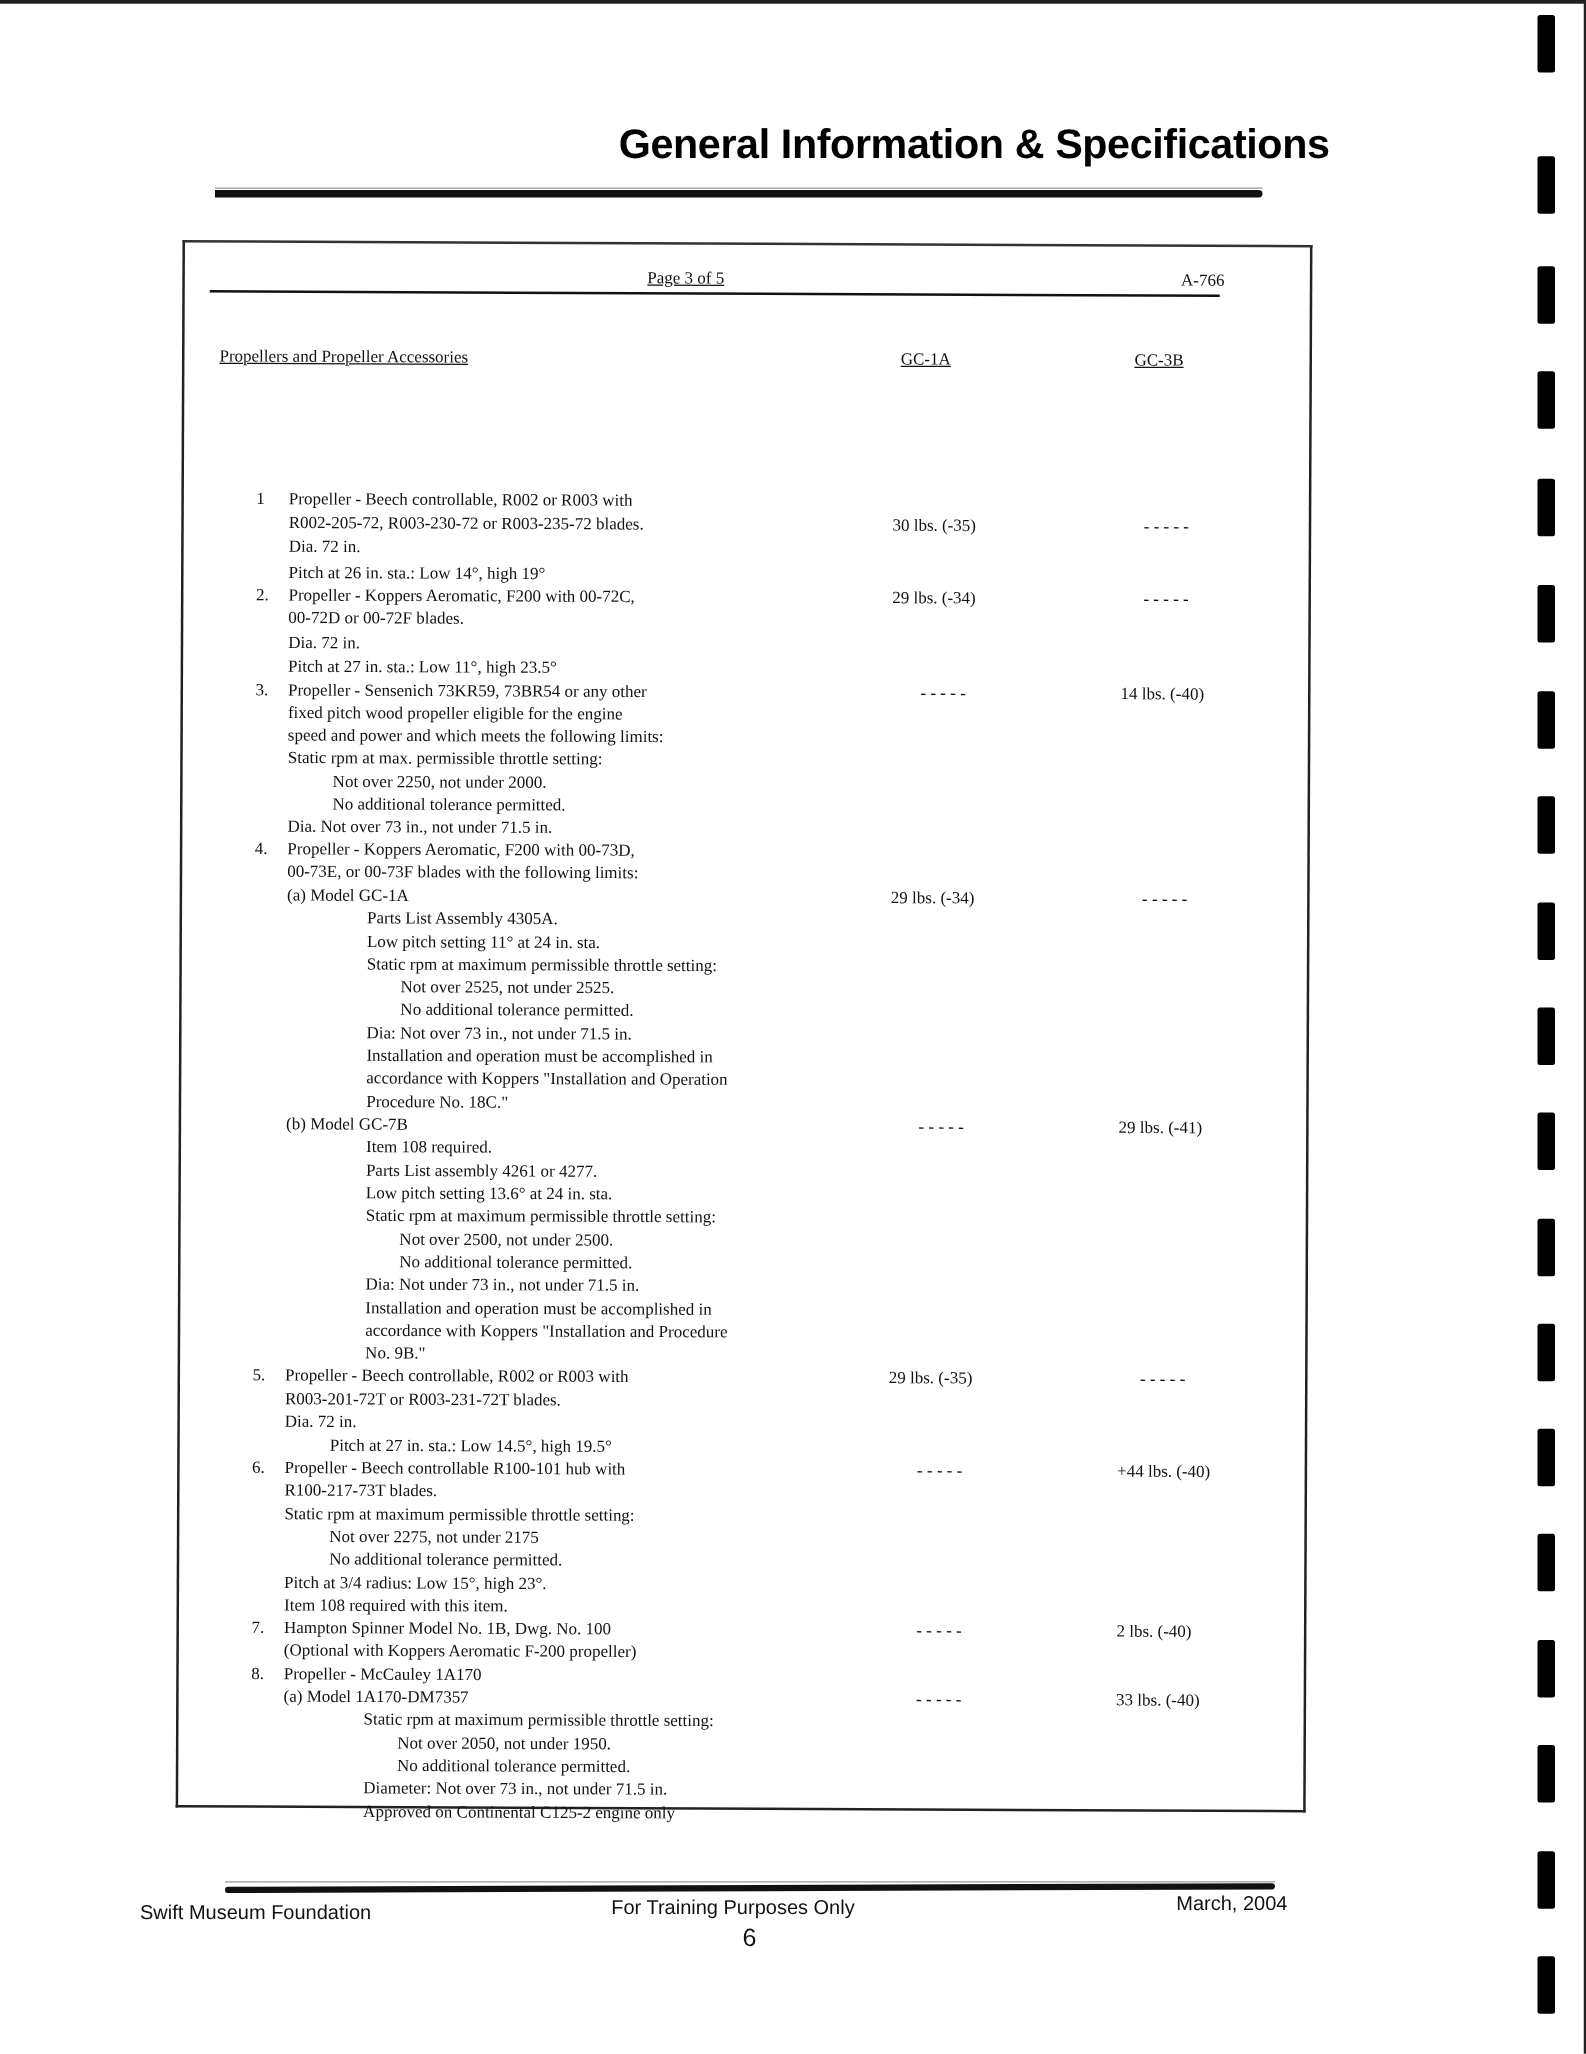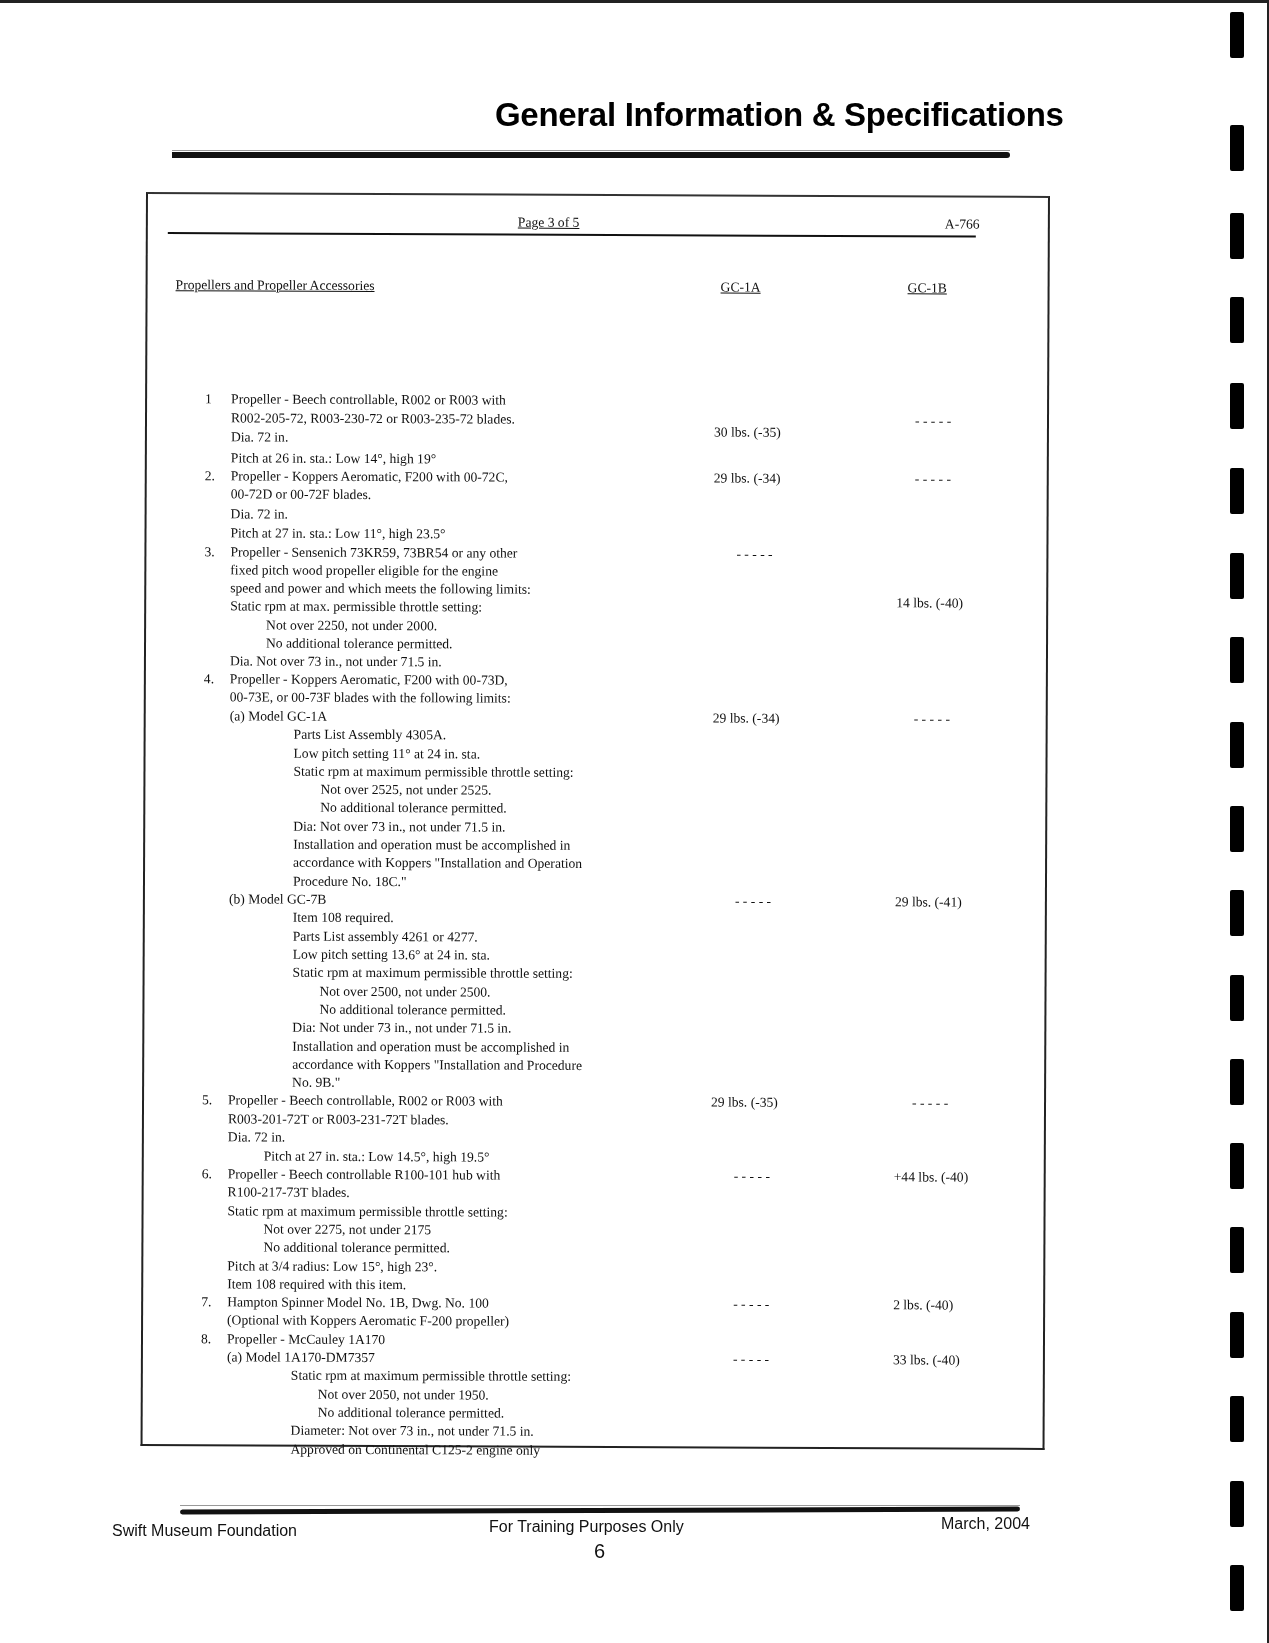"GC-1B" div.col-head { text: GC-1B -> GC-3B }
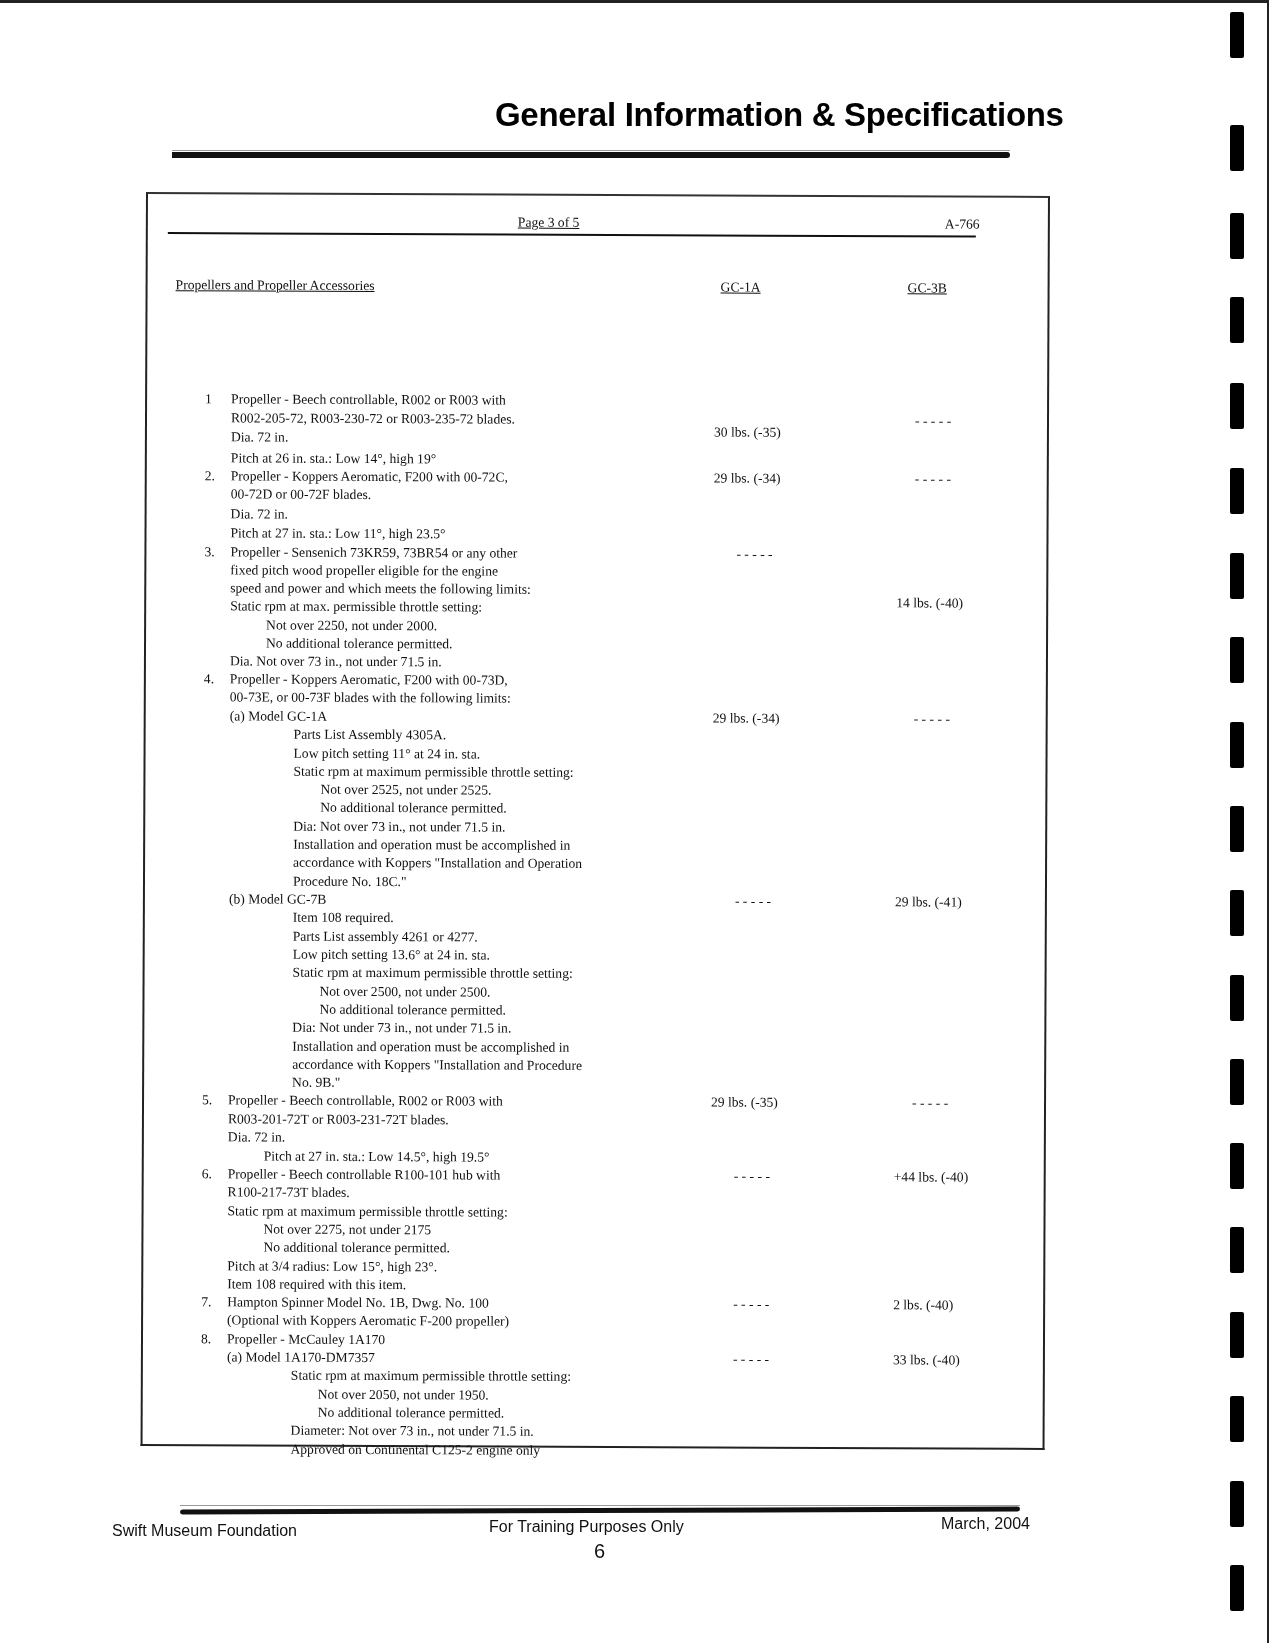"30 lbs. (-35)" div.wt { top: 227px -> 215px }
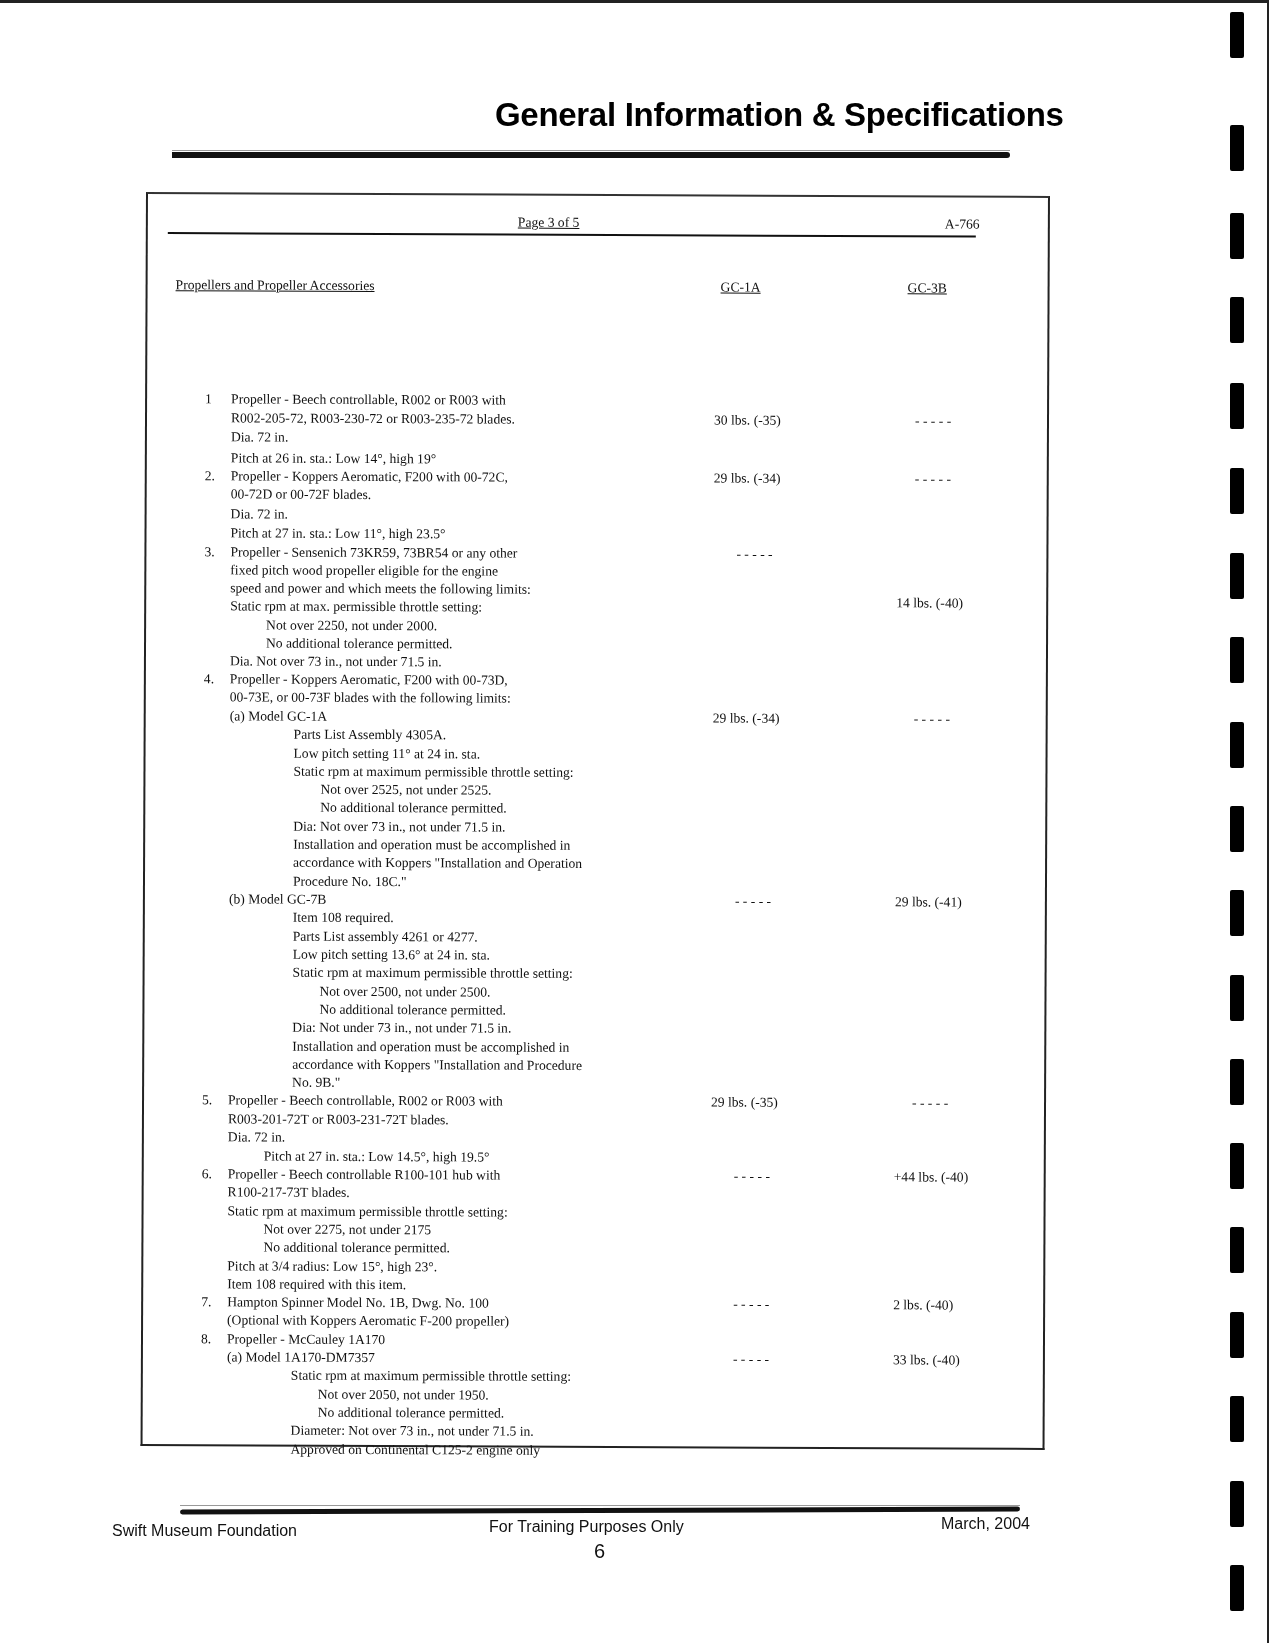"14 lbs. (-40)" div.wt { margin-top: 48px -> none }
